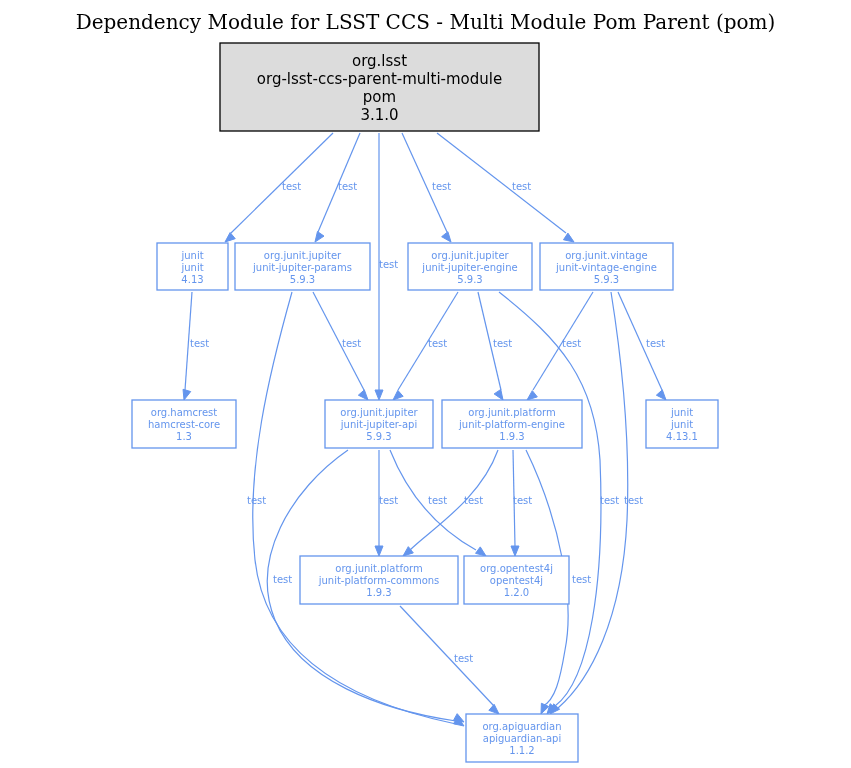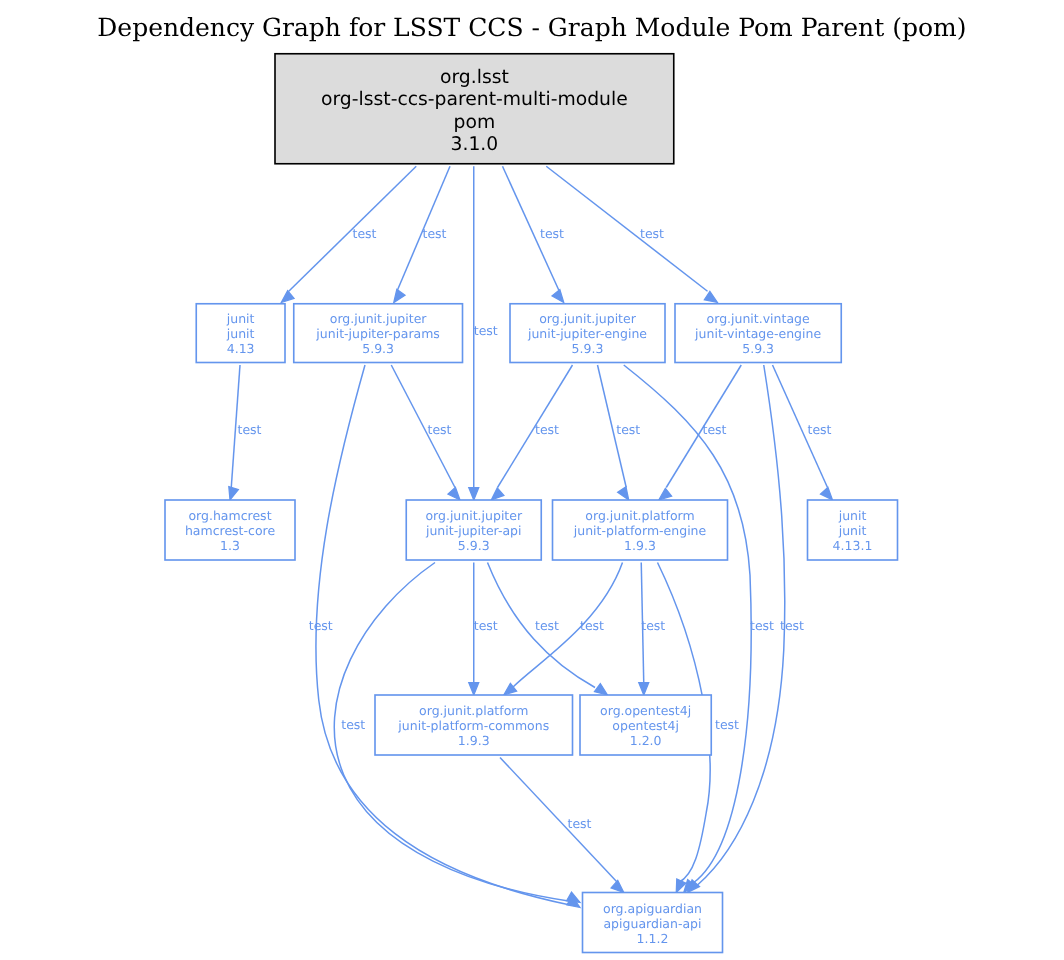"Dependency Graph for LSST CCS" div { text: Graph for LSST CCS - Graph -> Module for LSST CCS - Multi }
